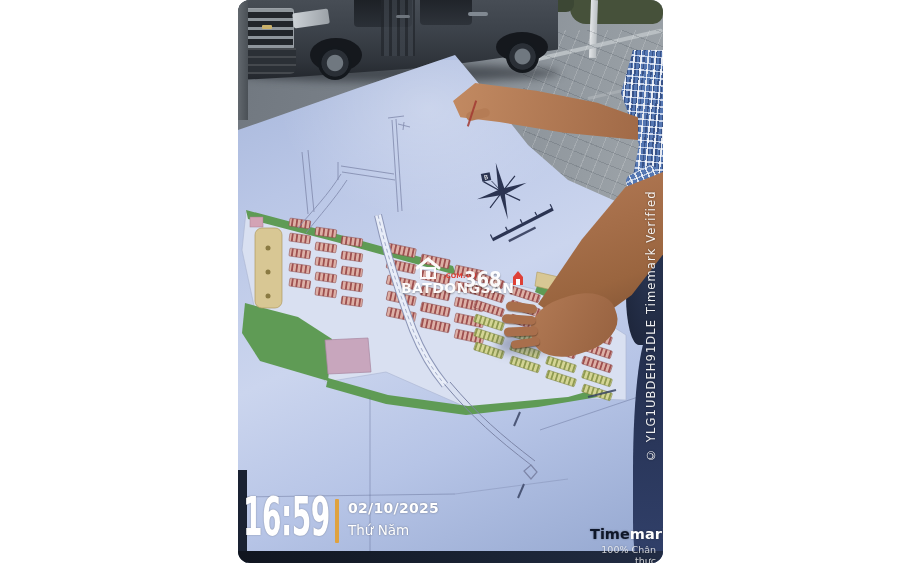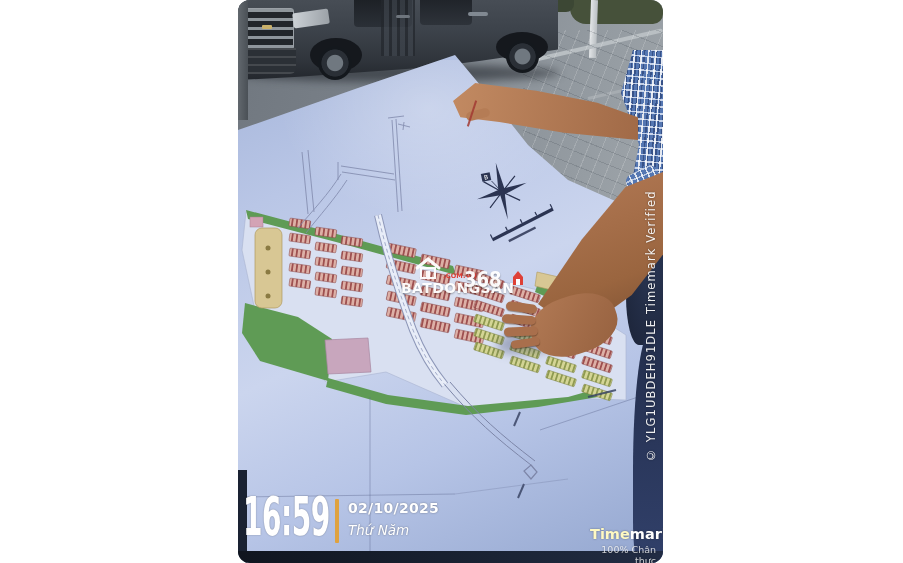"Thứ Năm" .ts-week { font-style: italic -> none }
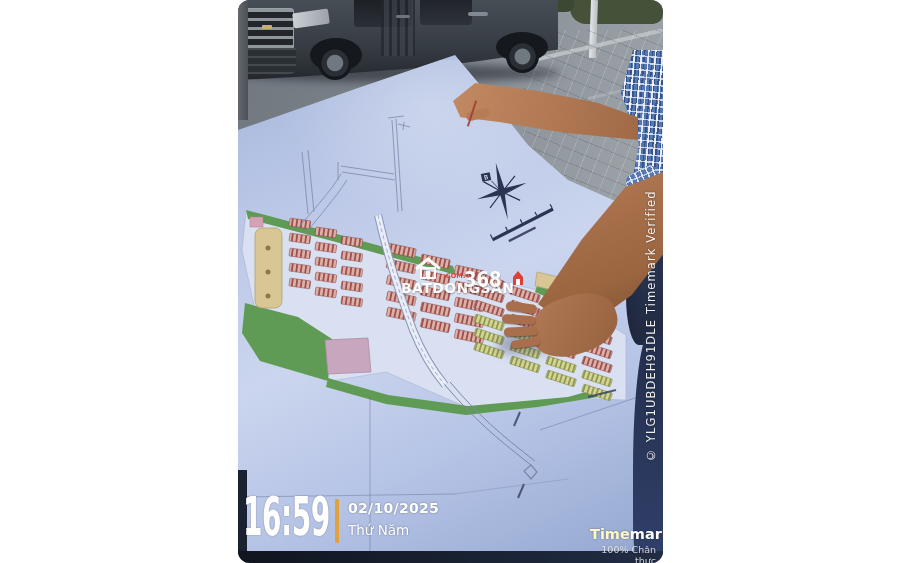"Time" .tm-logo .hi { color: #fef9c3 -> #0f172a }
